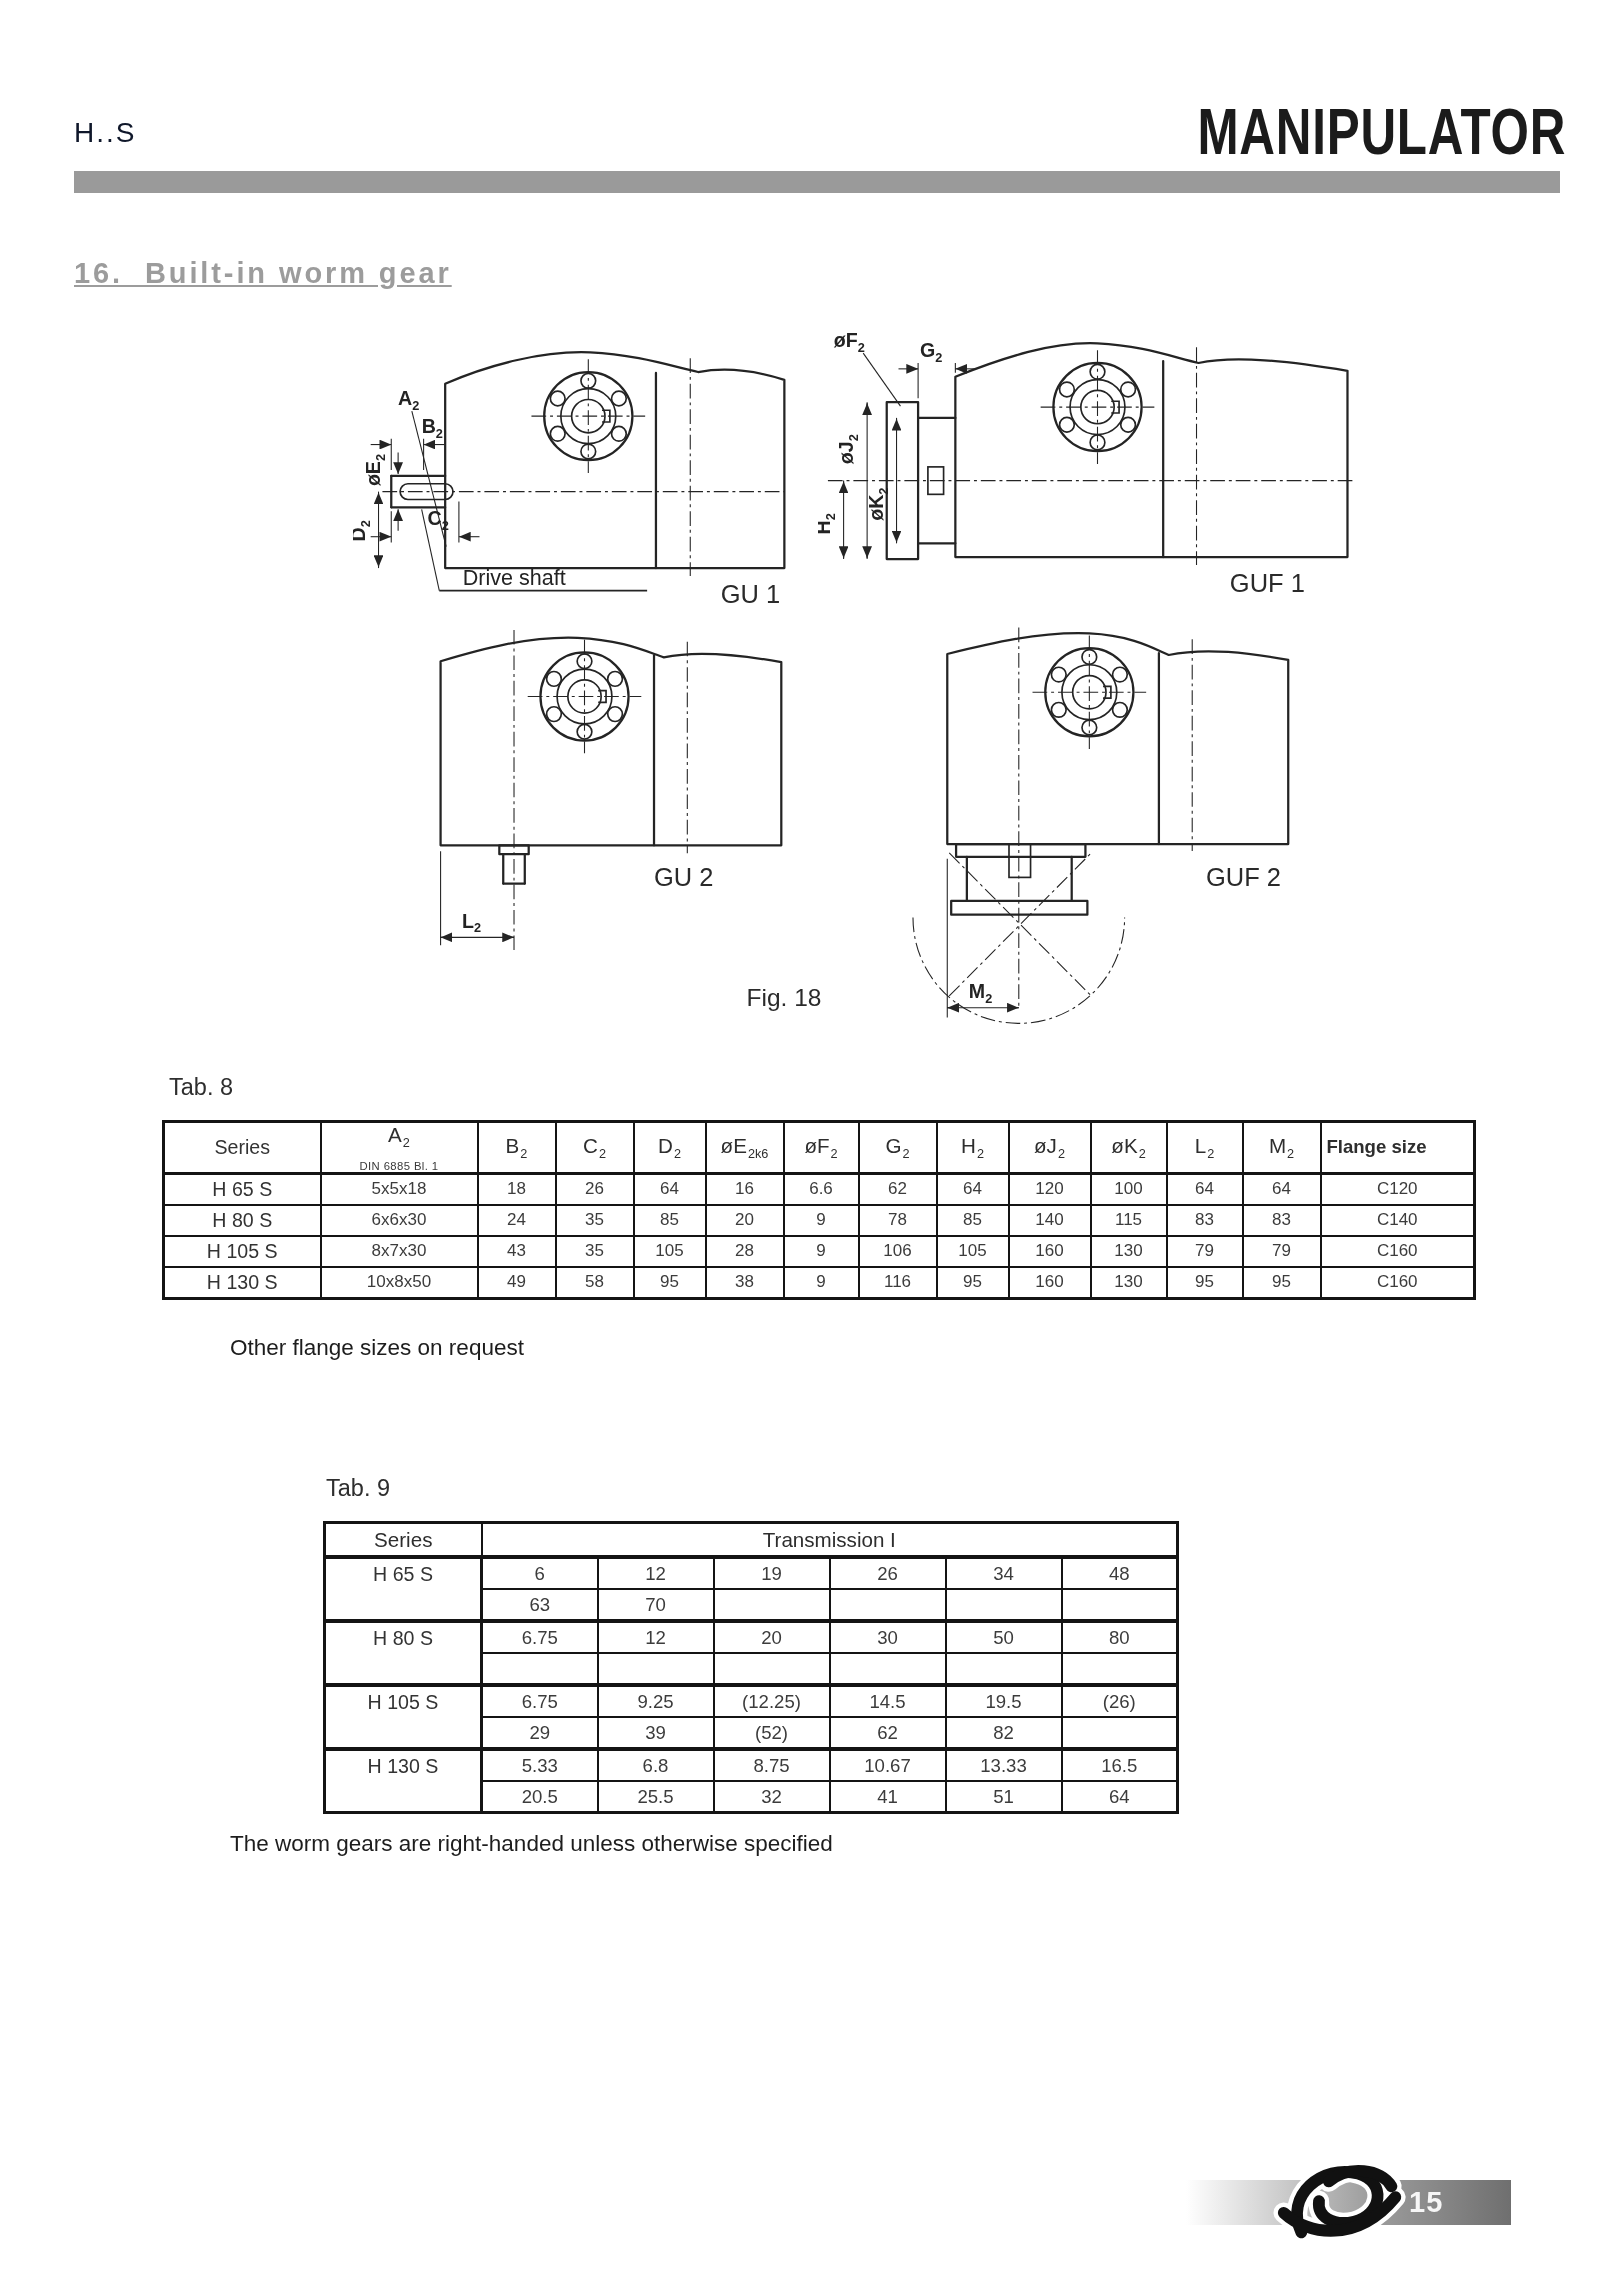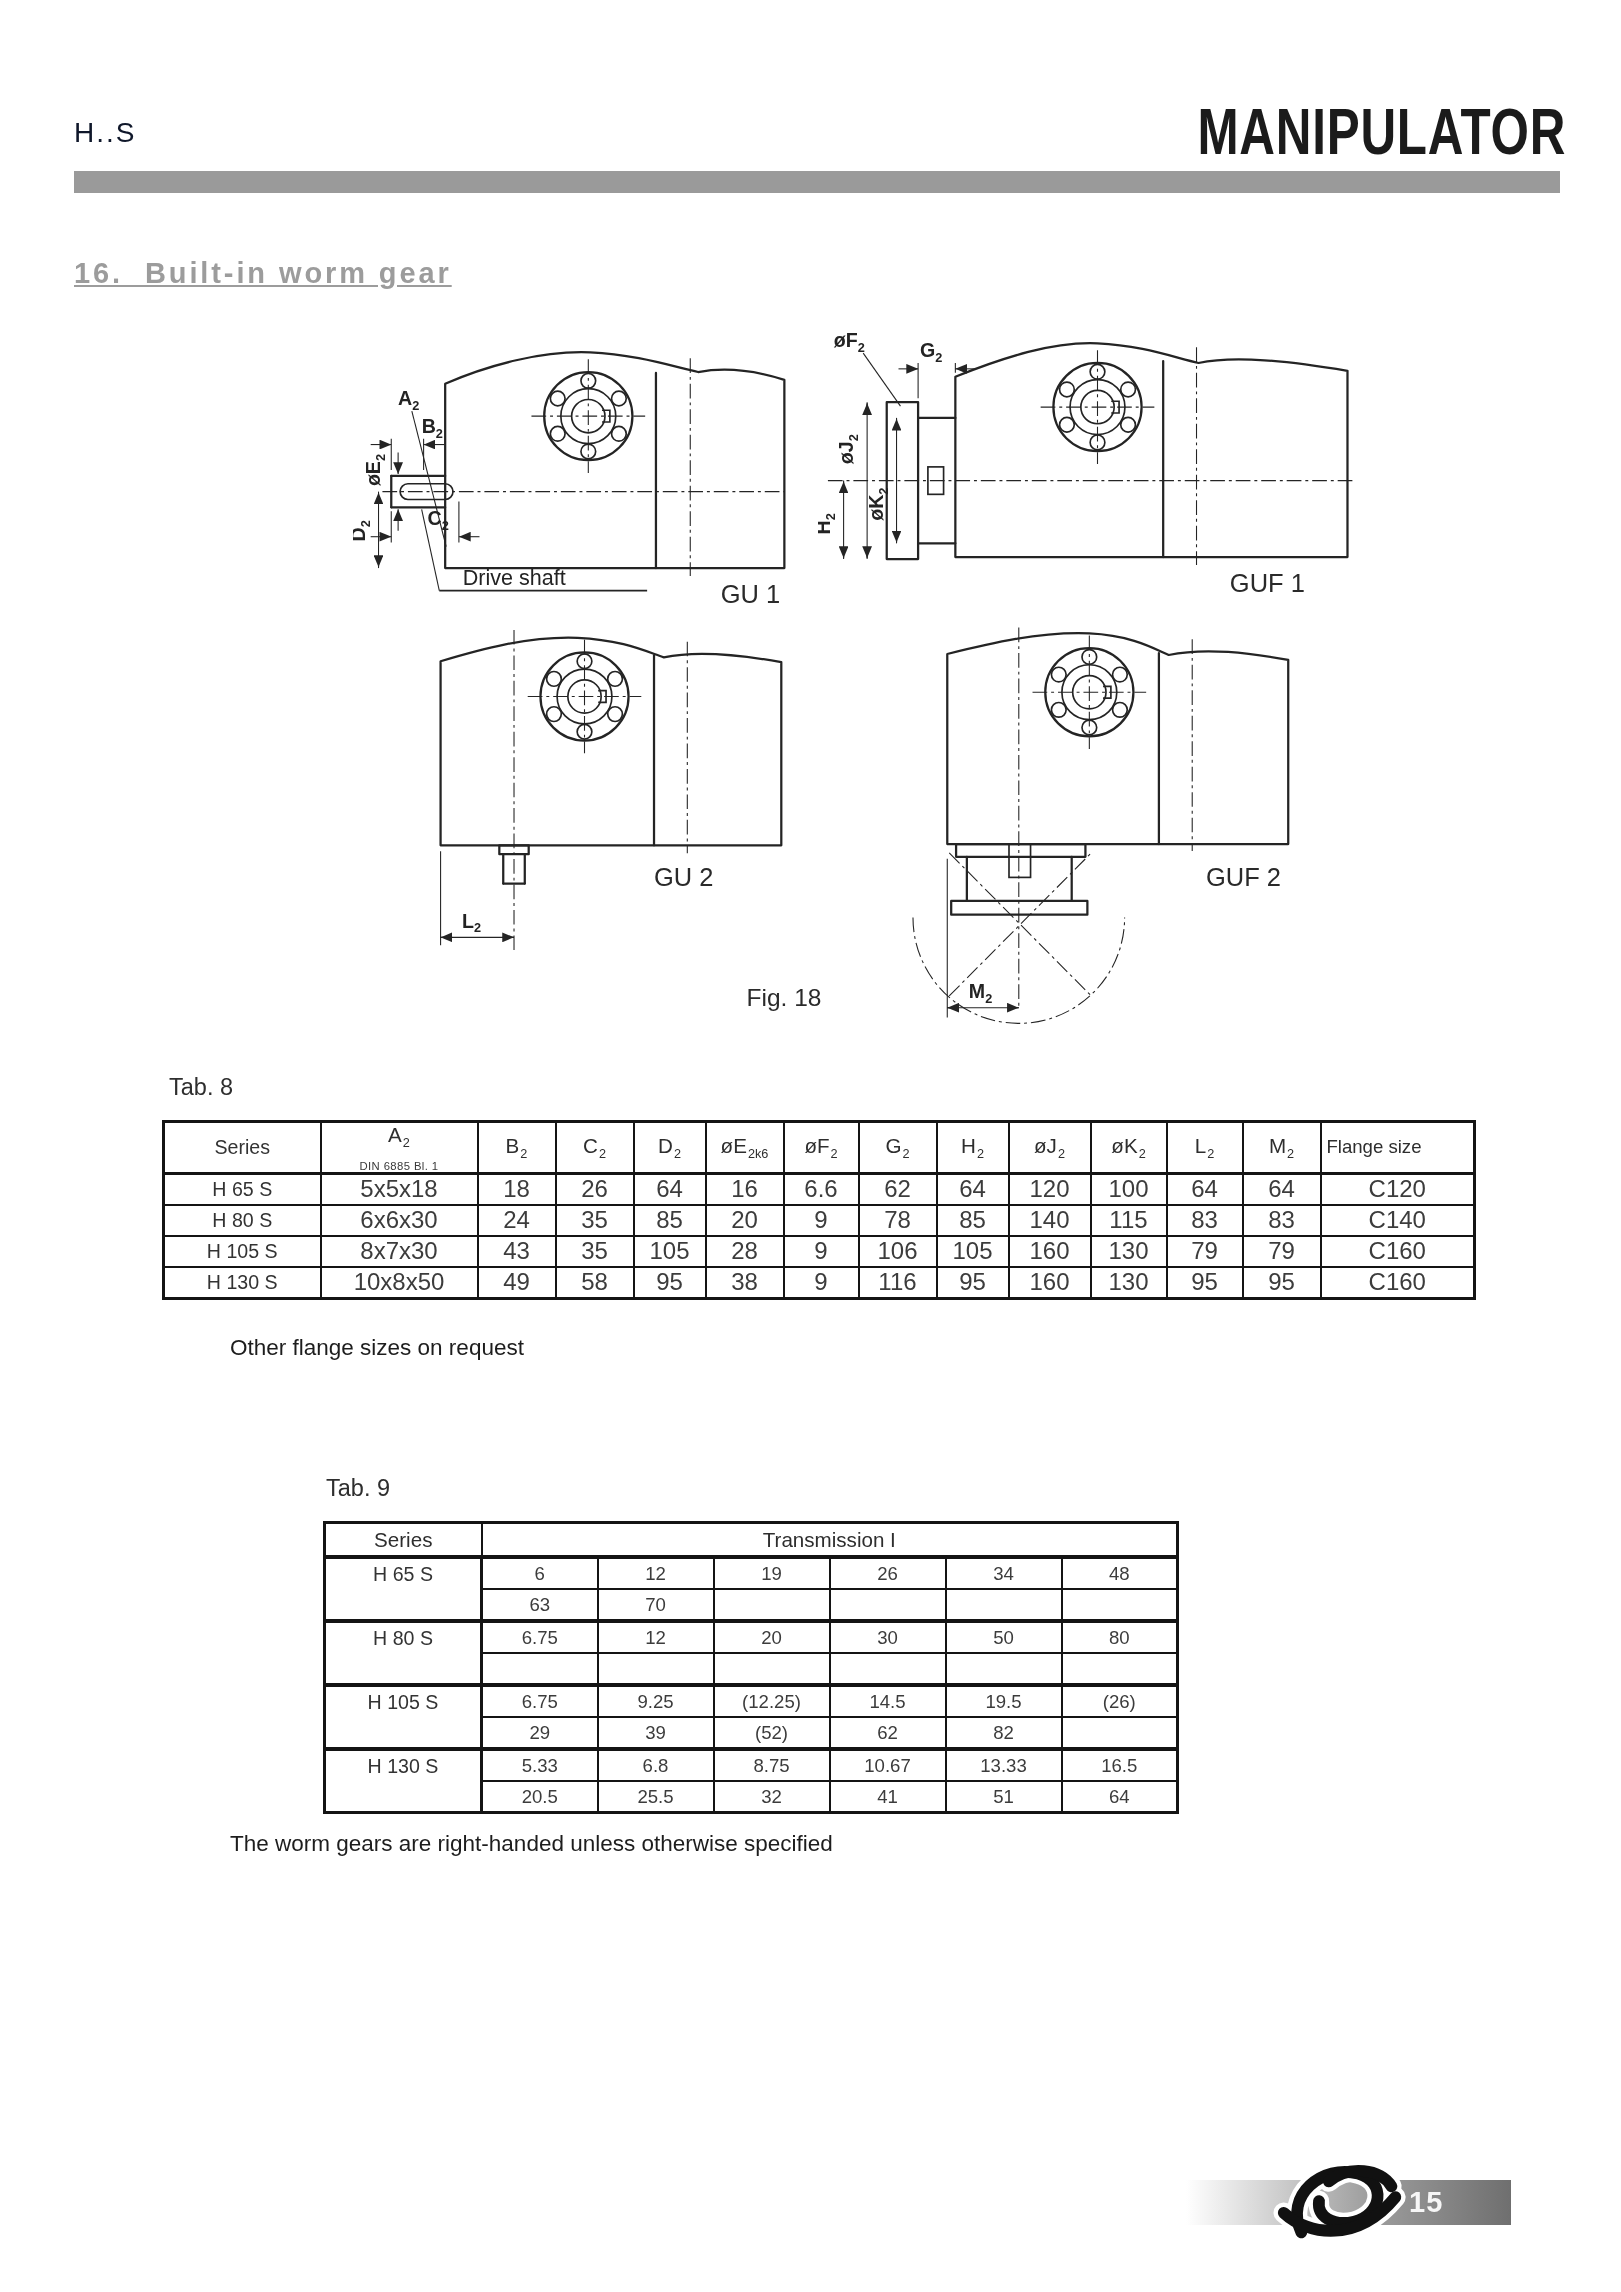"Flange size" #tab8 th.c-flange { font-weight: 400 -> 700 }
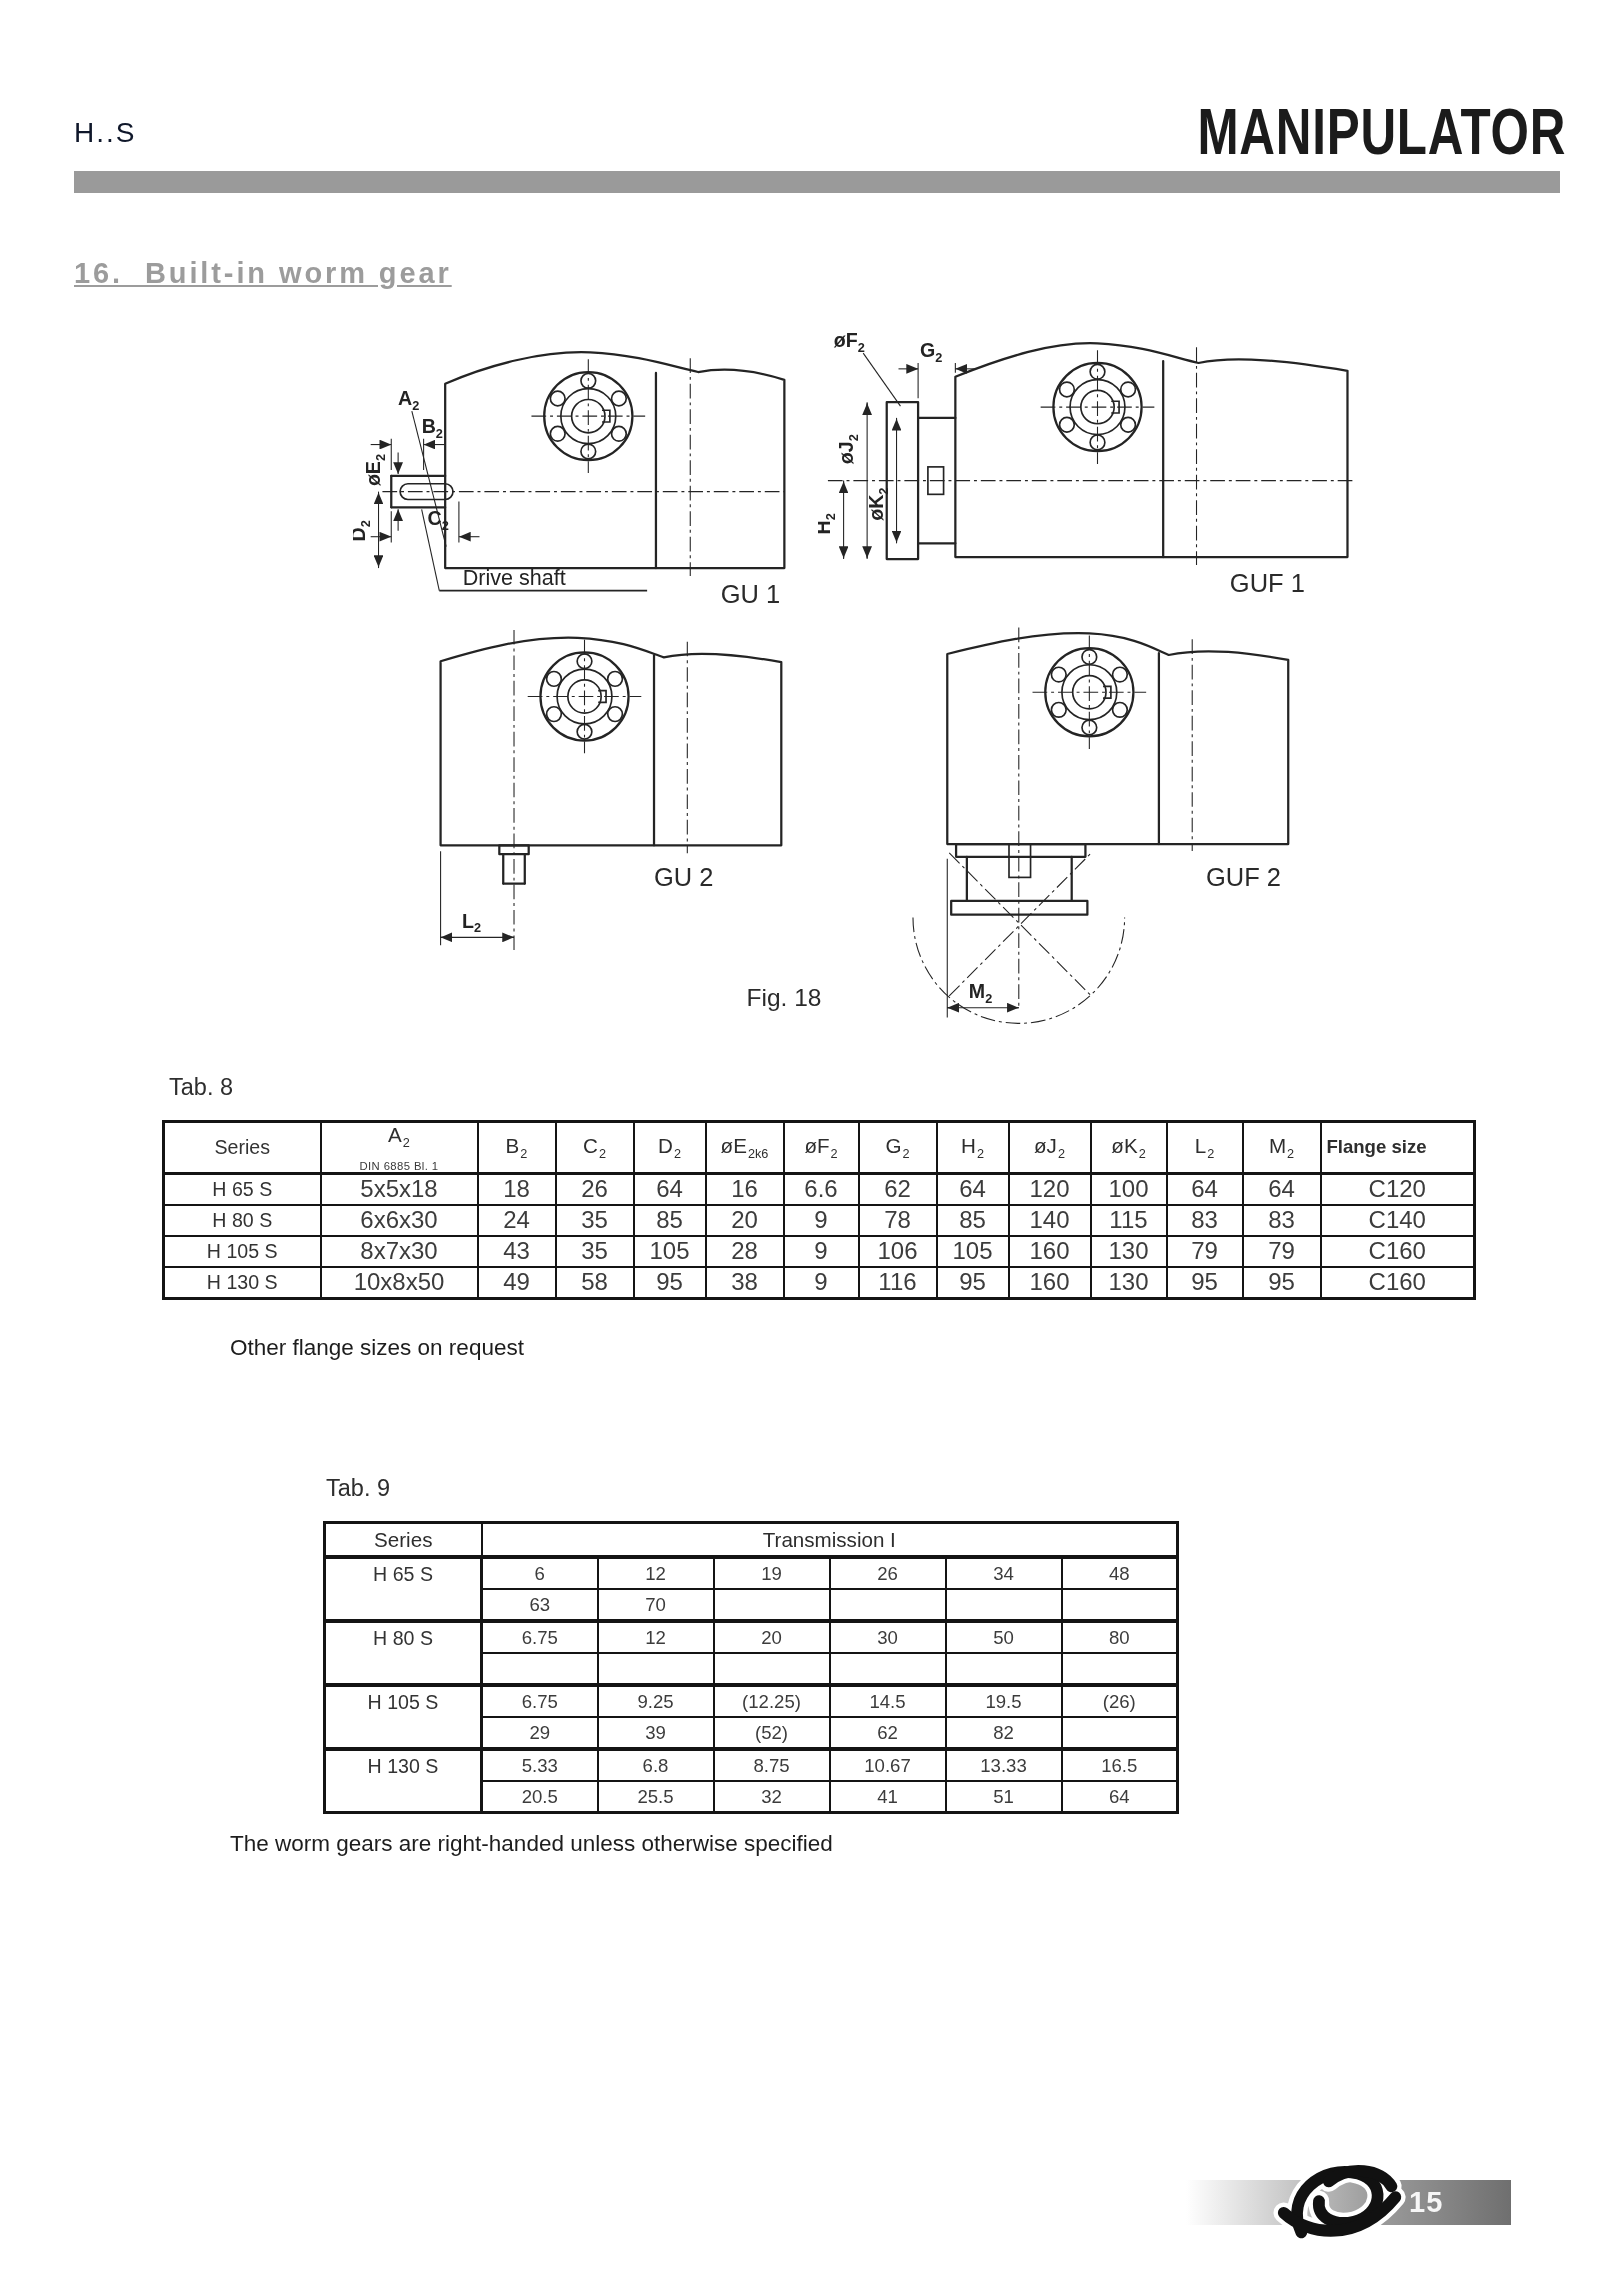"5x5x18" #tab8 tbody td { font-size: 24px -> 17px }
